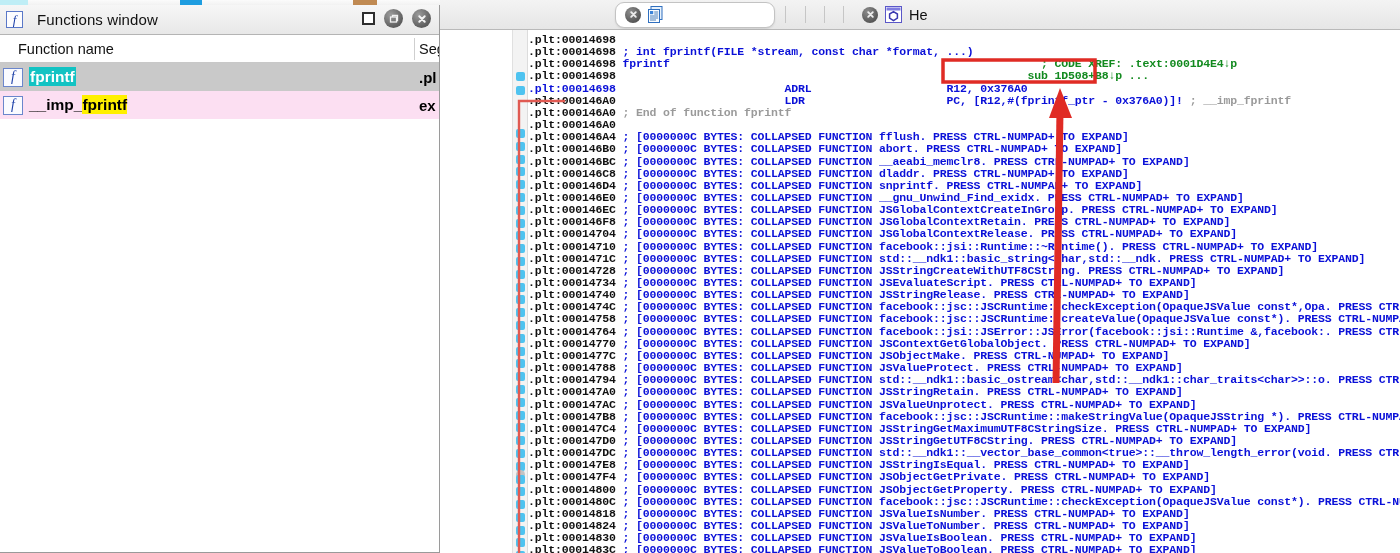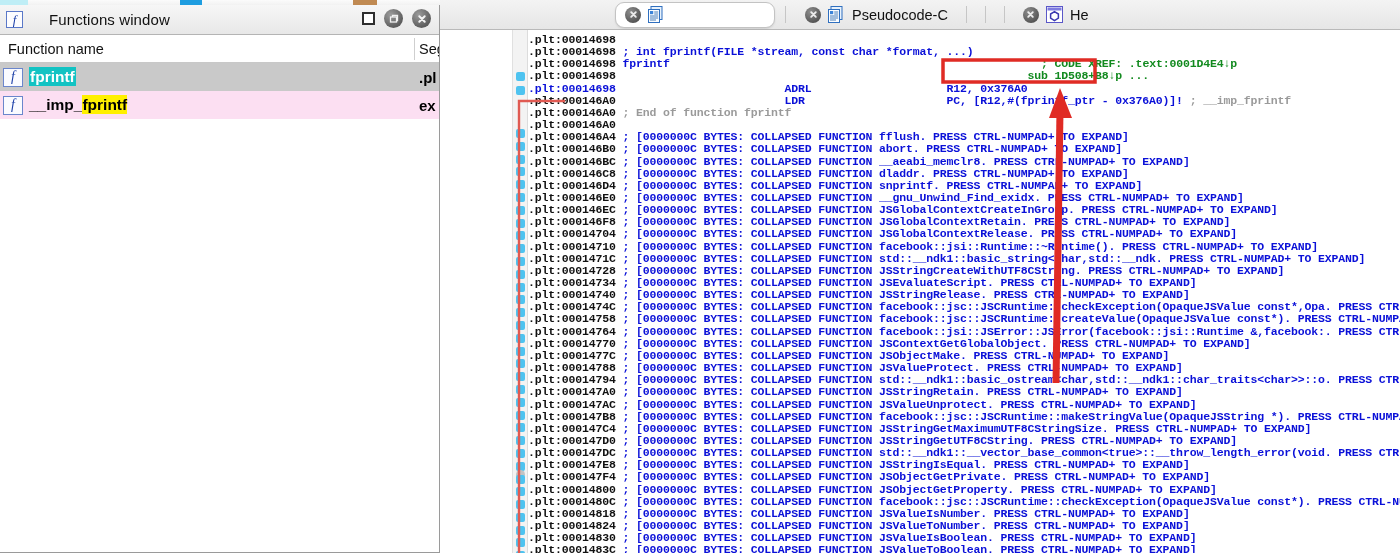"Functions window" .fnwin-title-text { margin-left: 26px -> 14px }
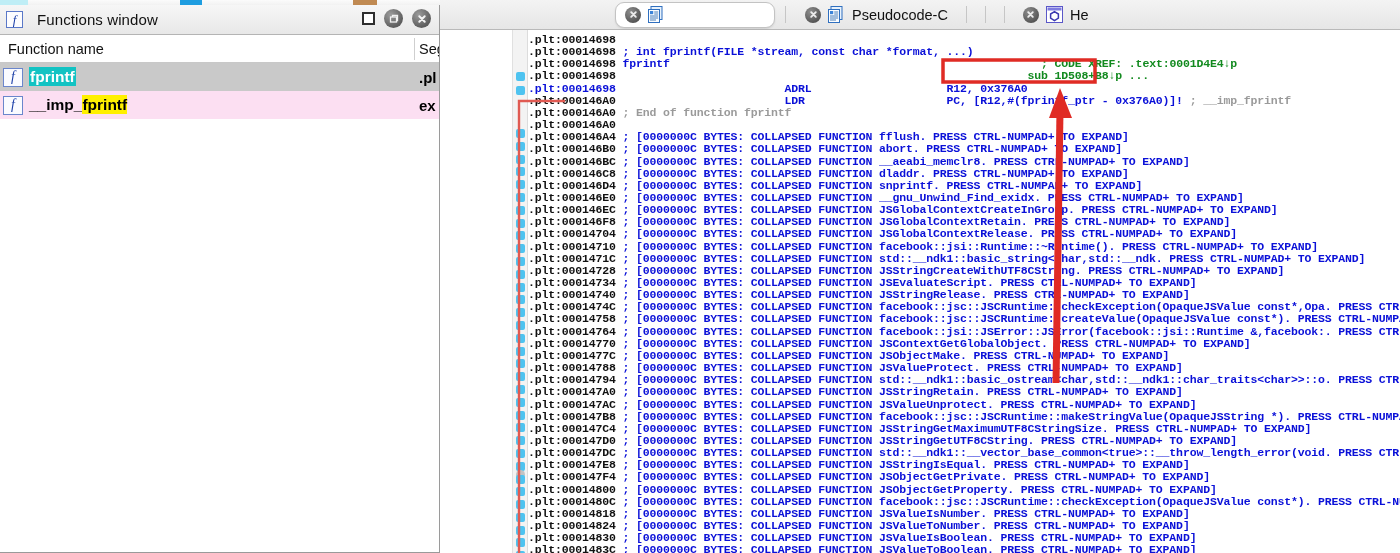"Pseudocode-C" div.tab { html: <div> <span> <svg> <path></path> </svg> </span> <span> <svg> <rect></rect> <rect></rect> <rect></rect> <g> <path></path> </g> </svg> </span> <span>Pseudocode-C</span> </div> -> none }
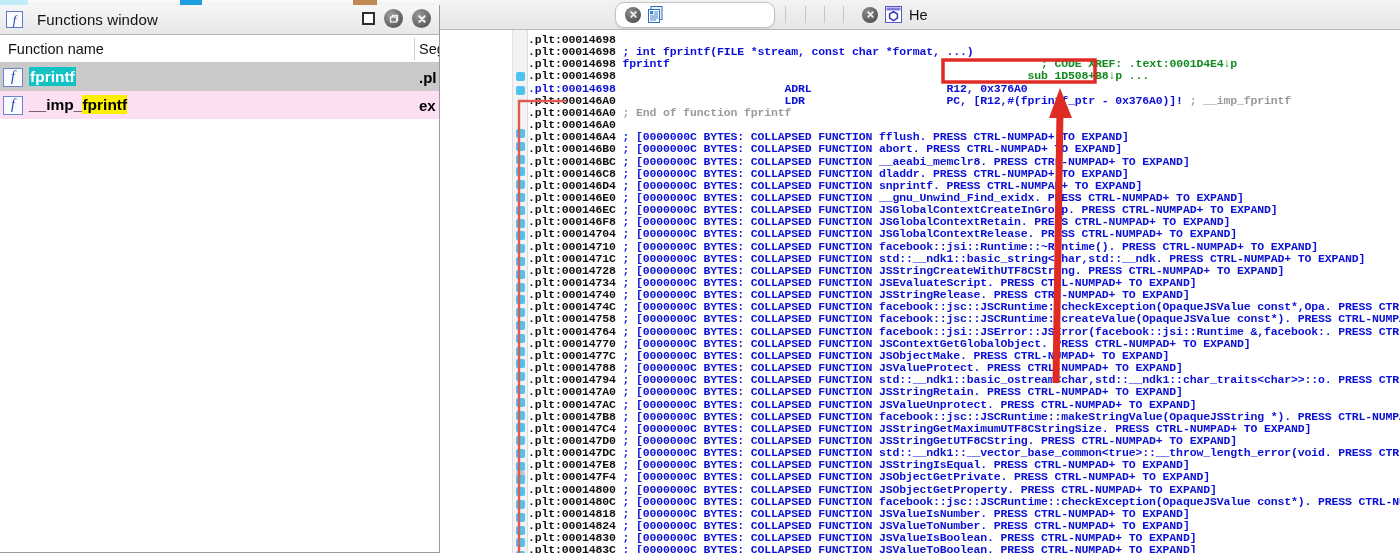"Function name" .fn-header .col-name { padding-left: 8px -> 18px }
